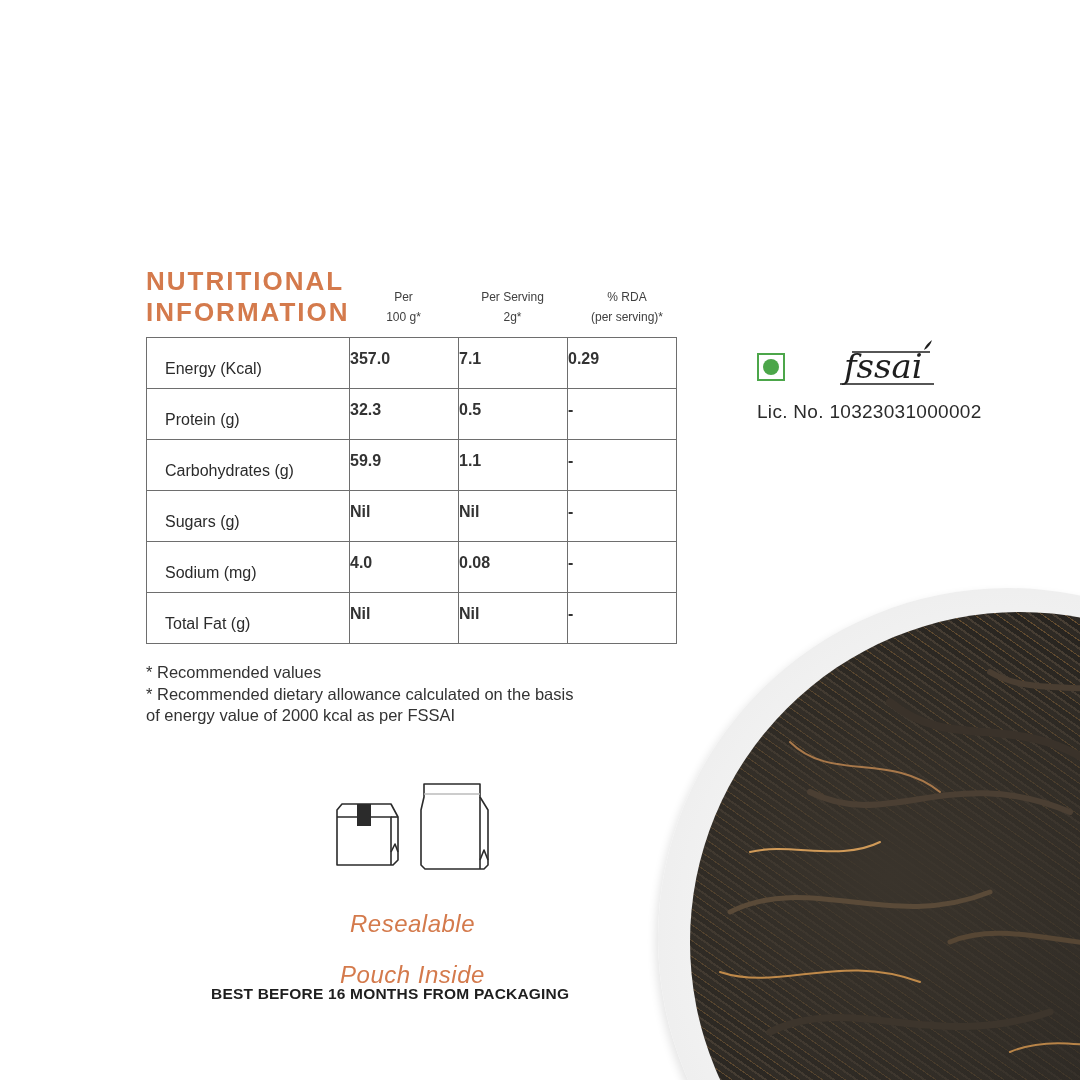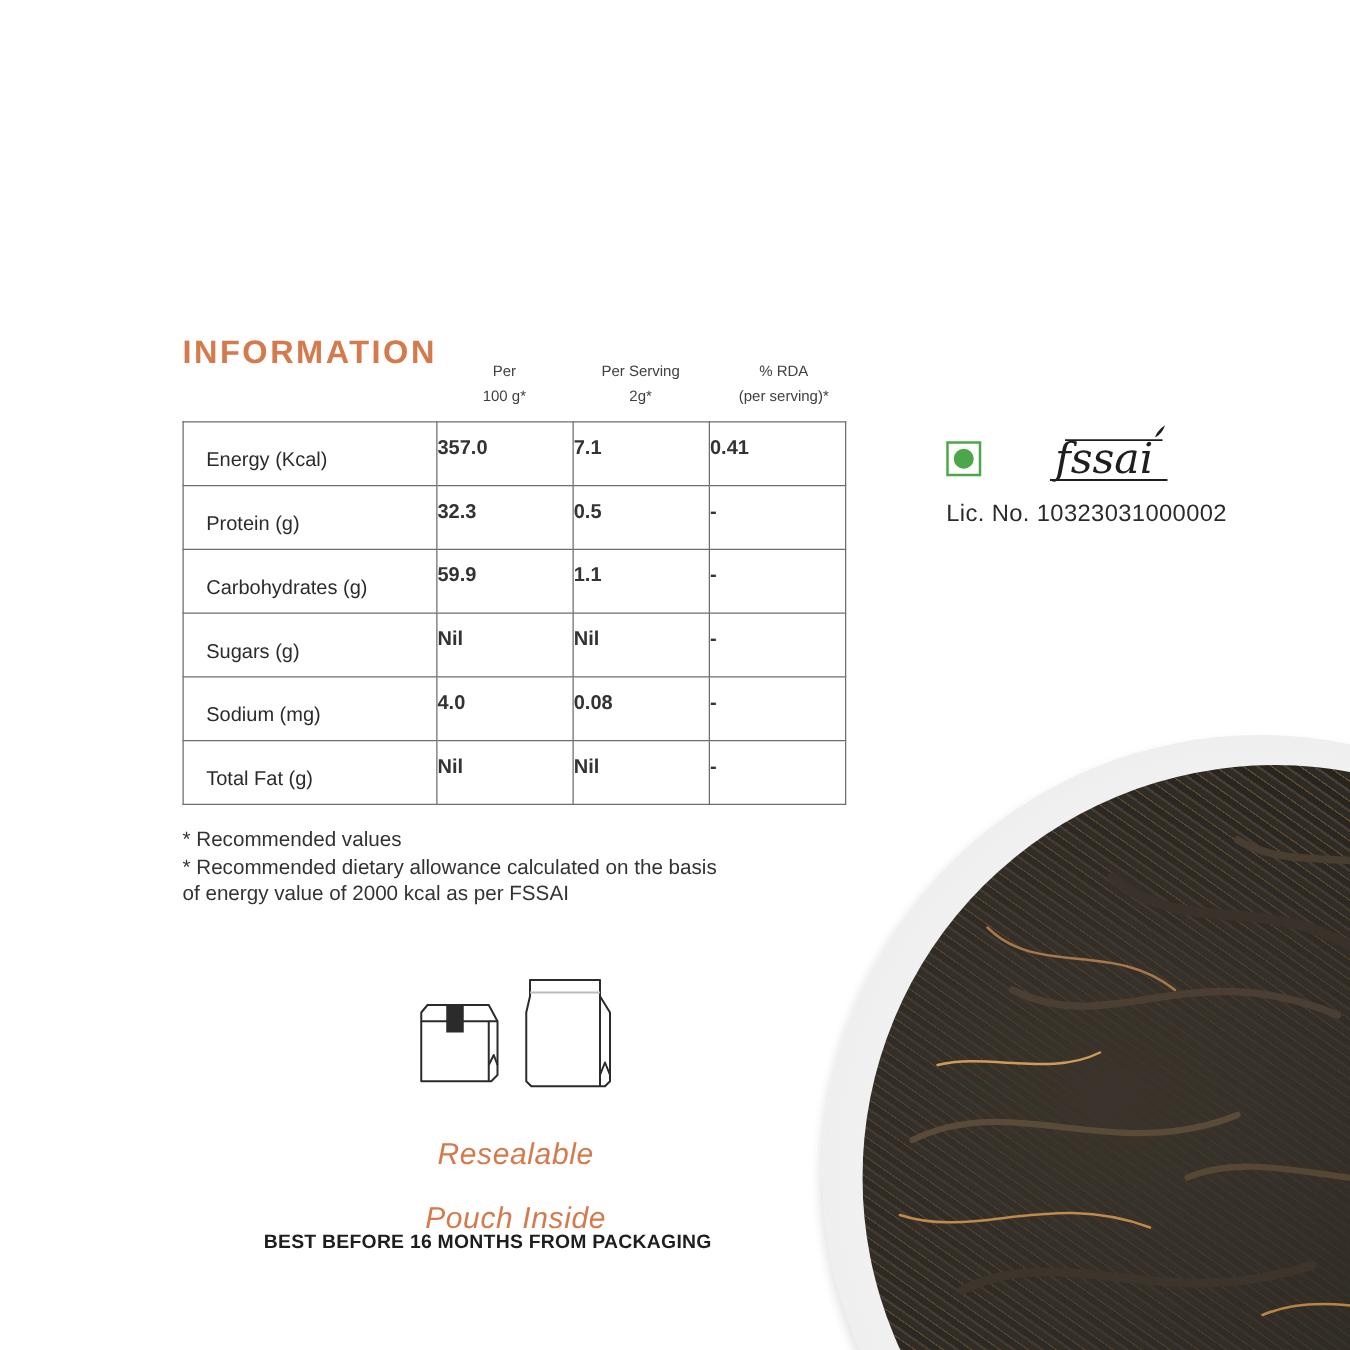"NUTRITIONAL" span { html: none -> <span>NUTRITIONAL</span> }
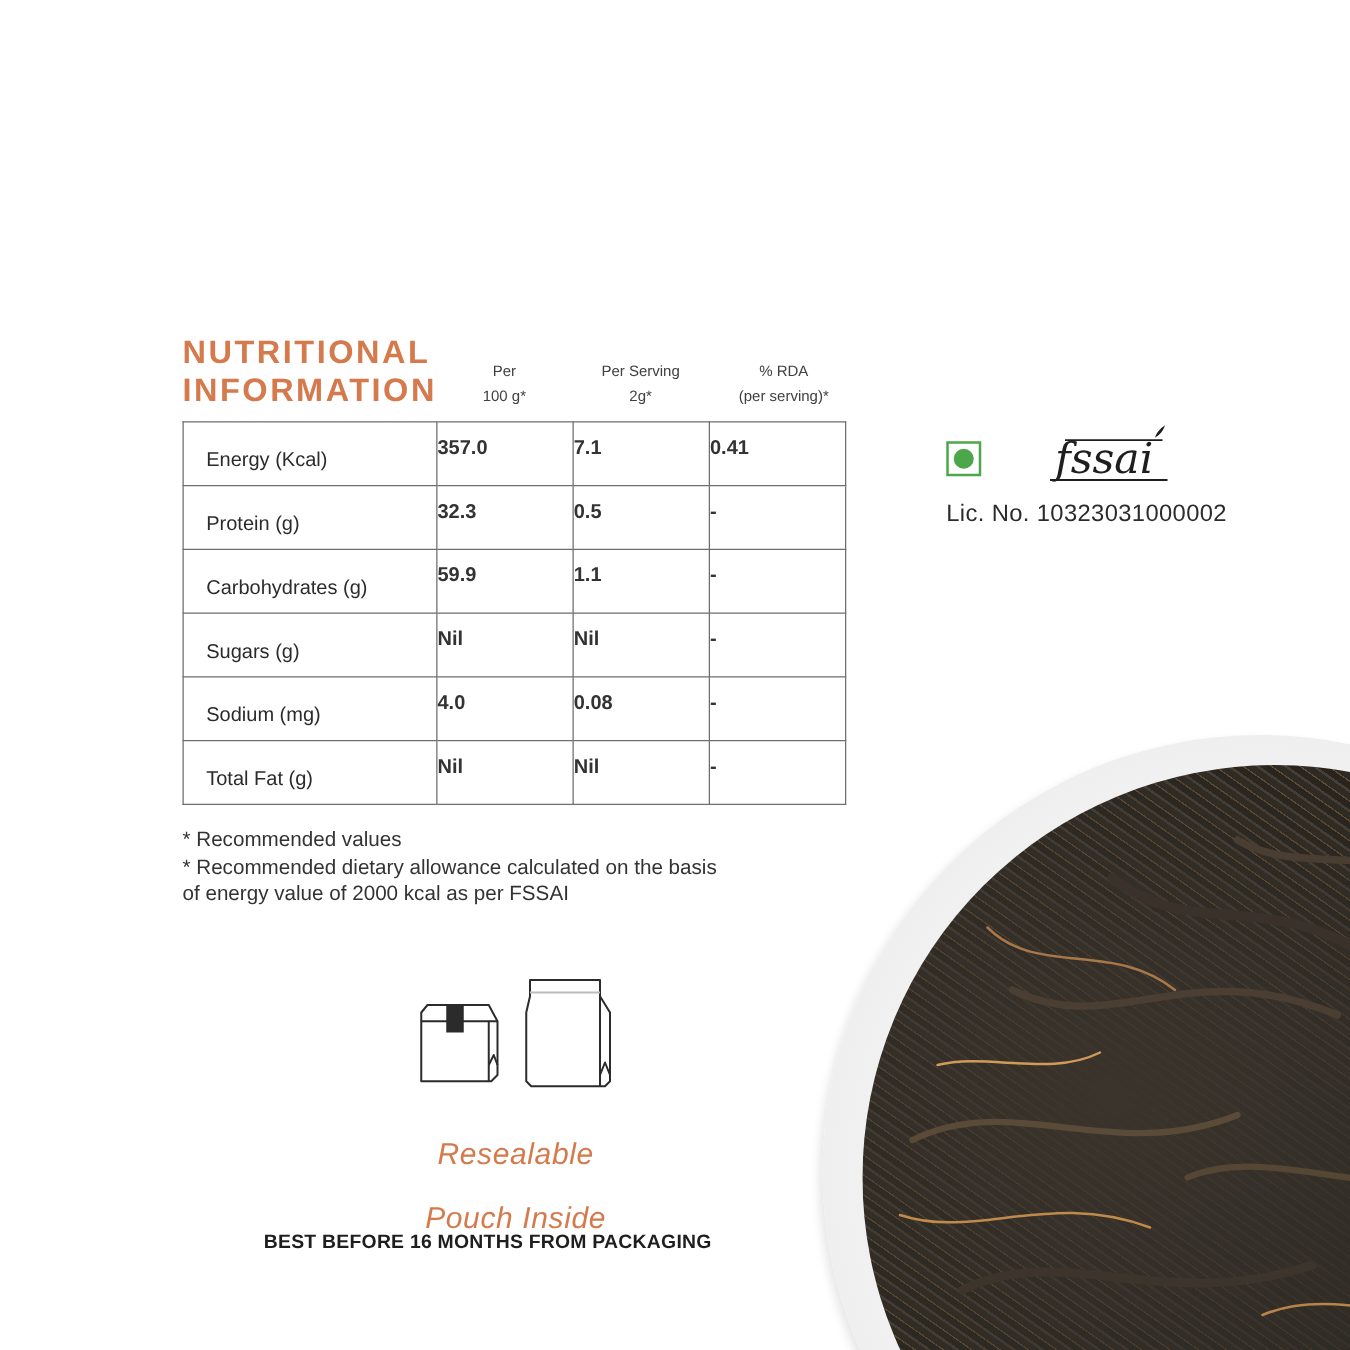"0.41" td.val { text: 0.41 -> 0.29 }
